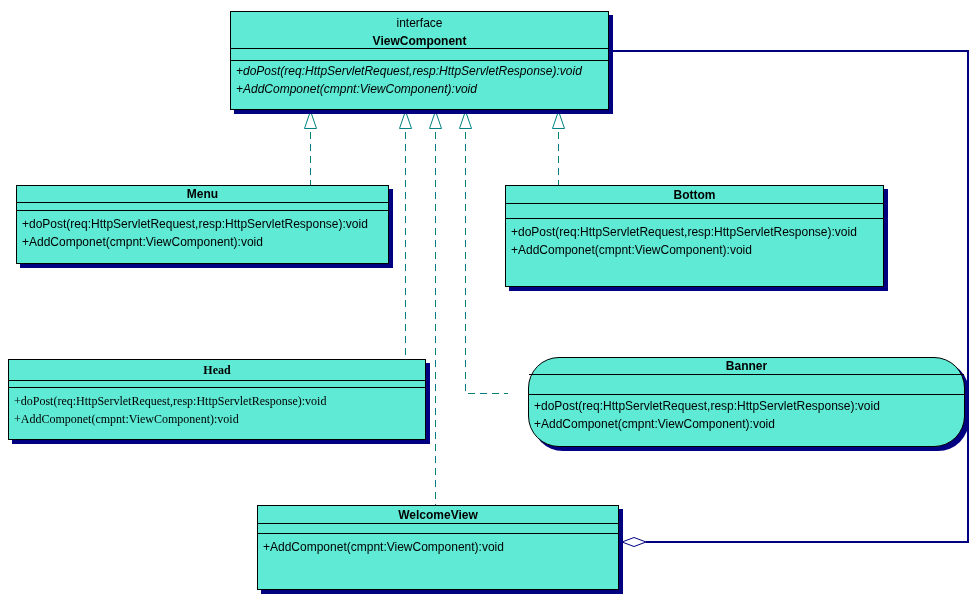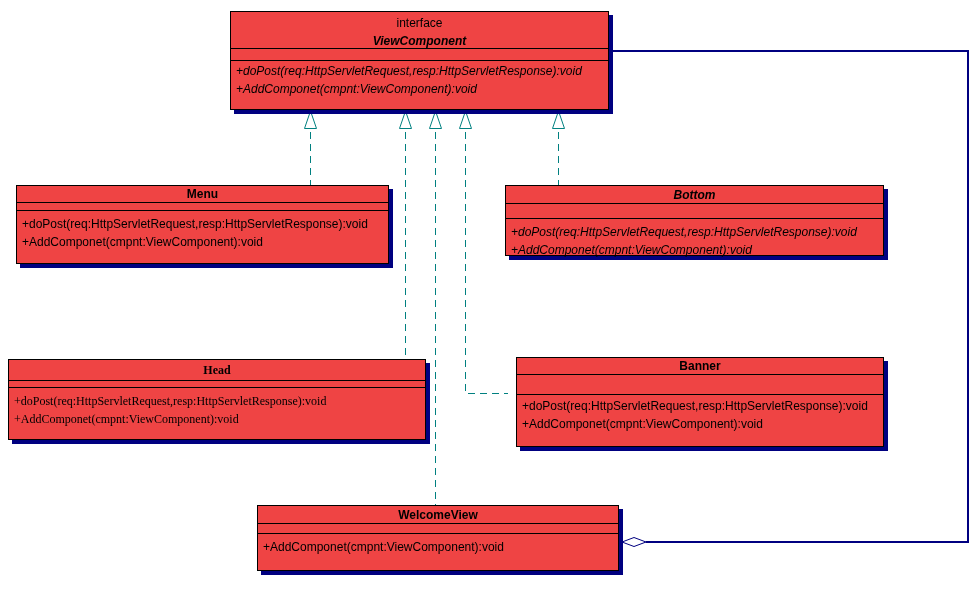"interface" .cls { background: #ef4444 -> #5eead4 }
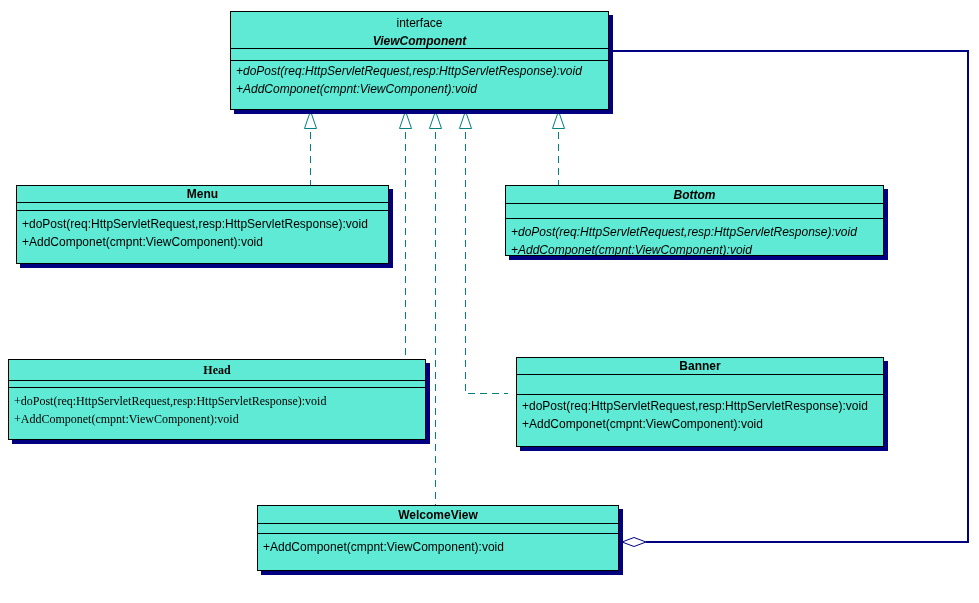"ViewComponent" .iface-name { font-style: italic -> none }
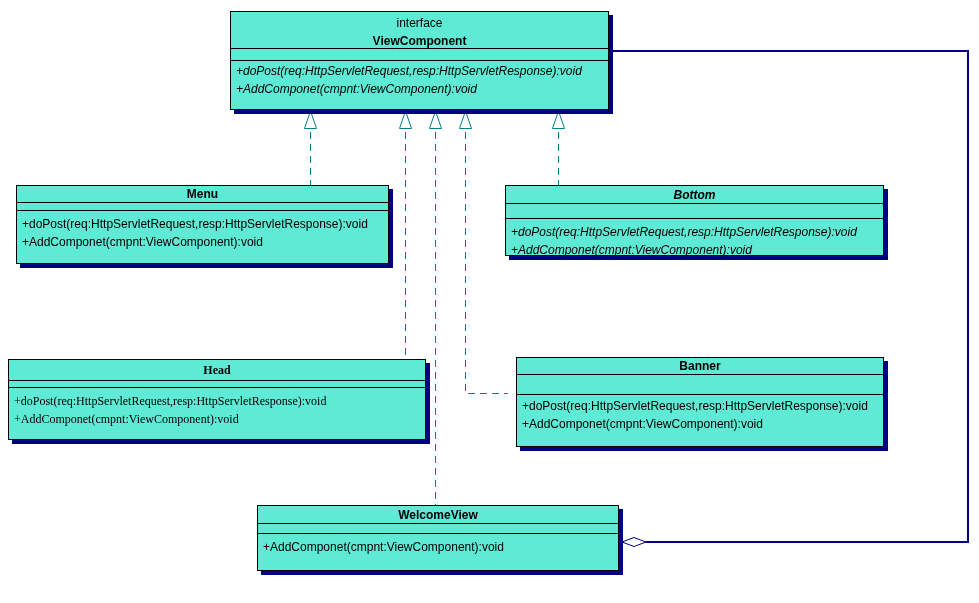"Bottom" div.cls { font-style: italic -> none; height: 71px -> 102px }
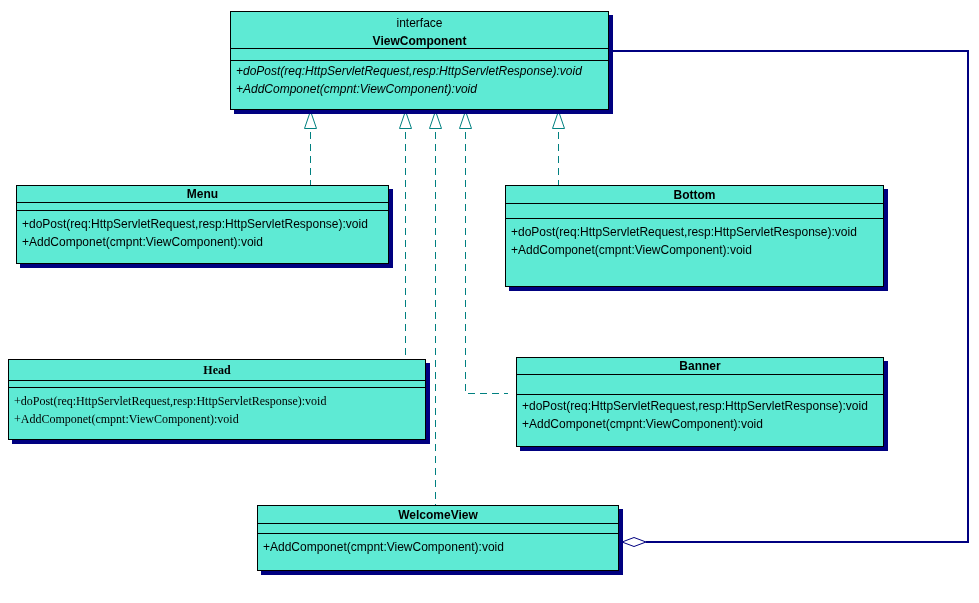"Banner" div.cls { border-radius: none -> 31px; left: 516px -> 528px; width: 368px -> 437px }
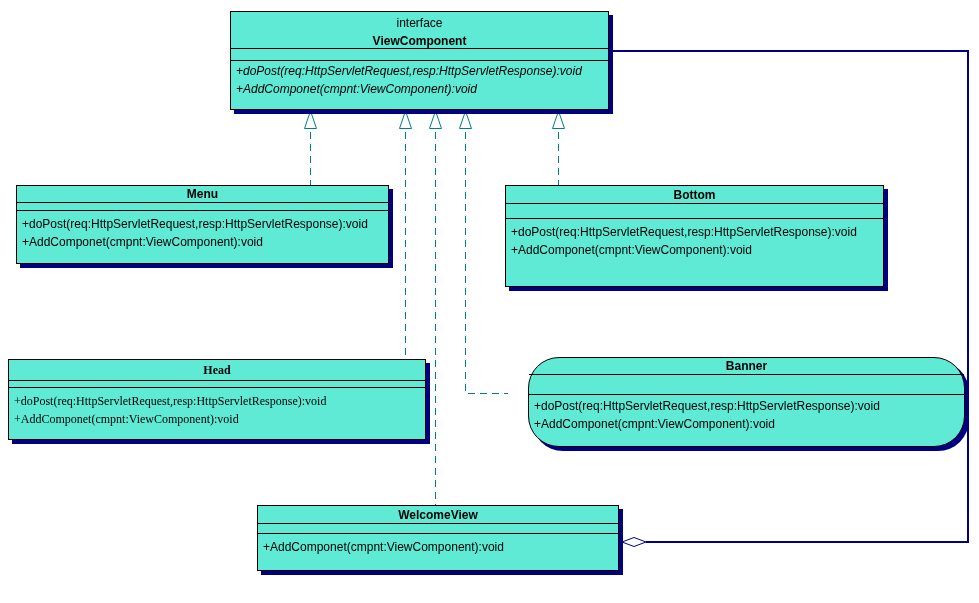"WelcomeView" div.cls { height: 66px -> 85px }
